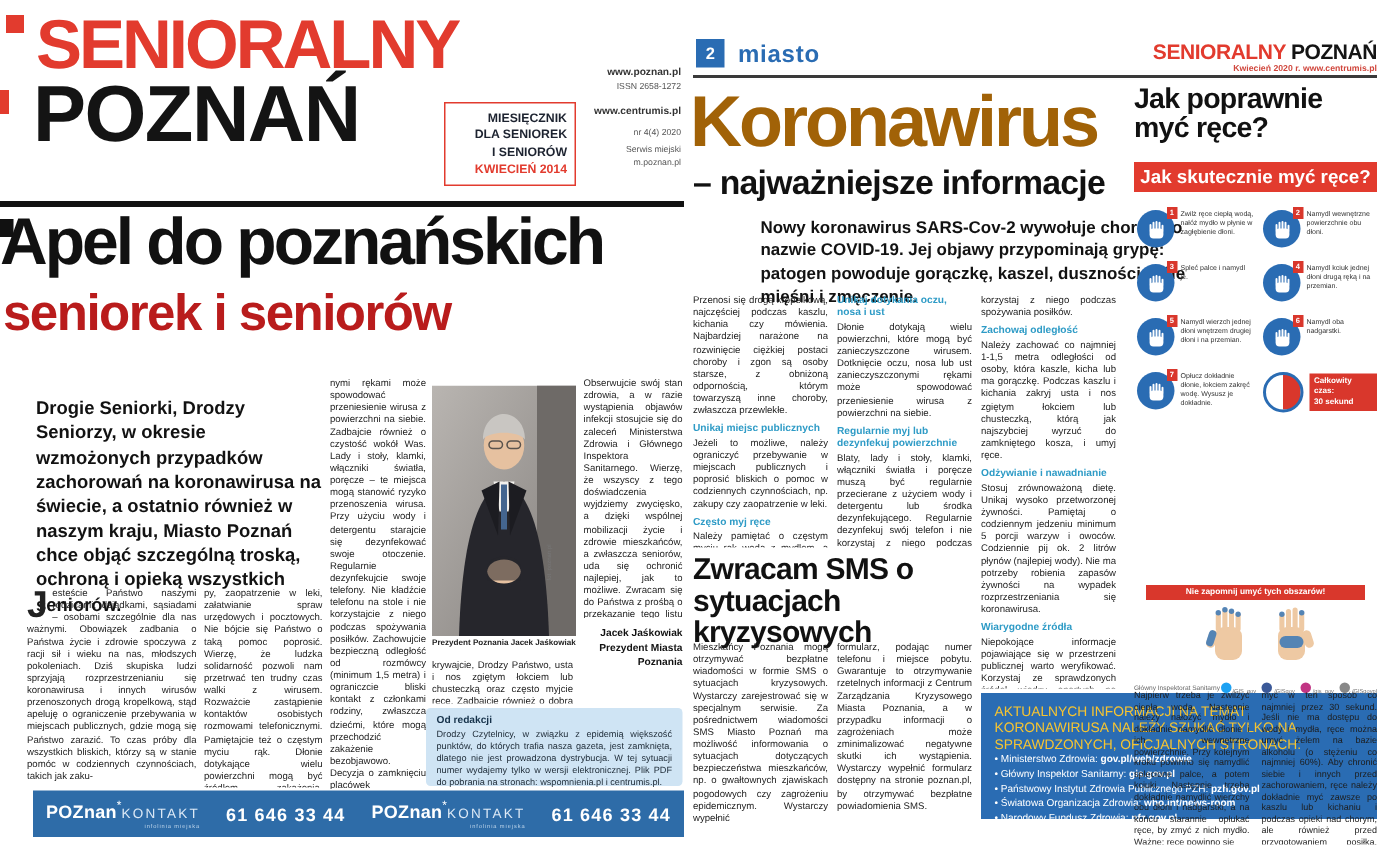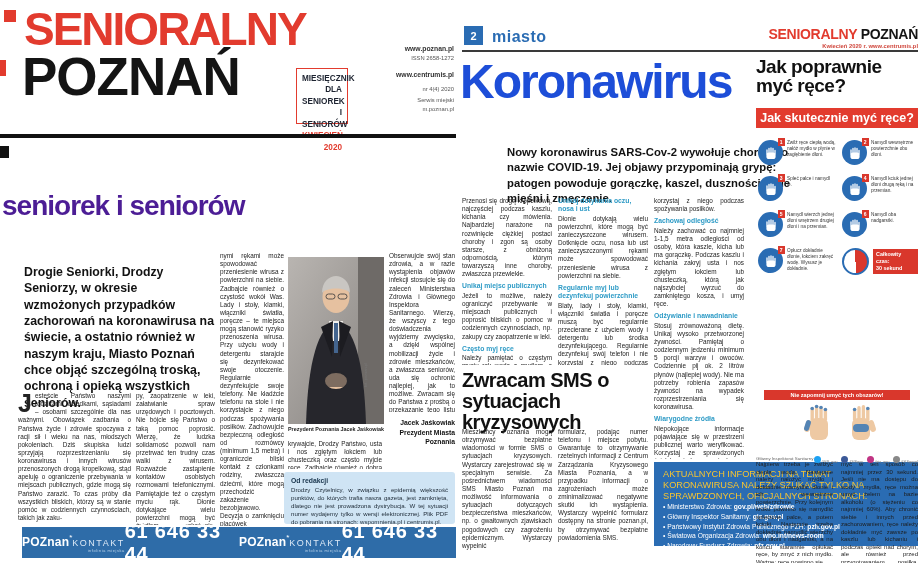"MIESIĘCZNIK" div.abs { width: 52px -> 88px }
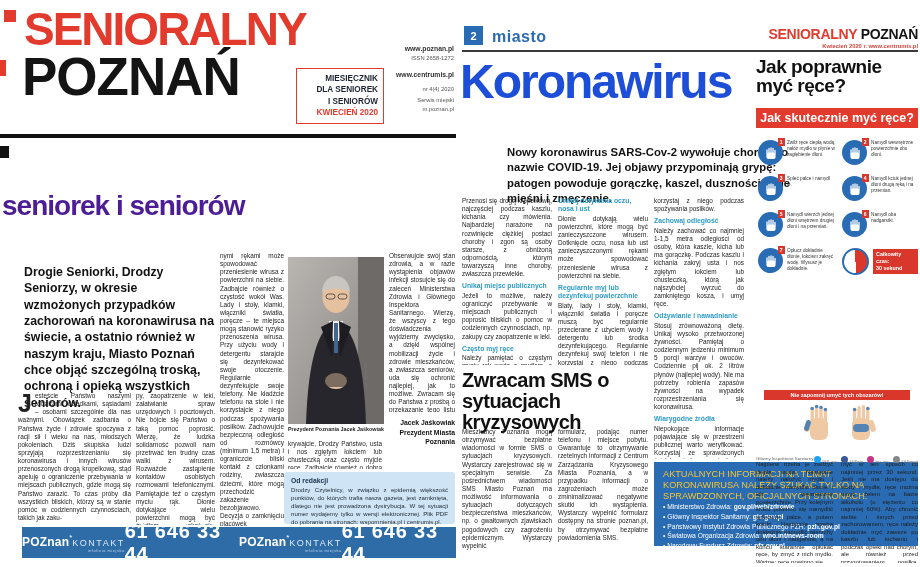"Koronawirus" .h1R { color: #1d4ed8 -> #a16207 }
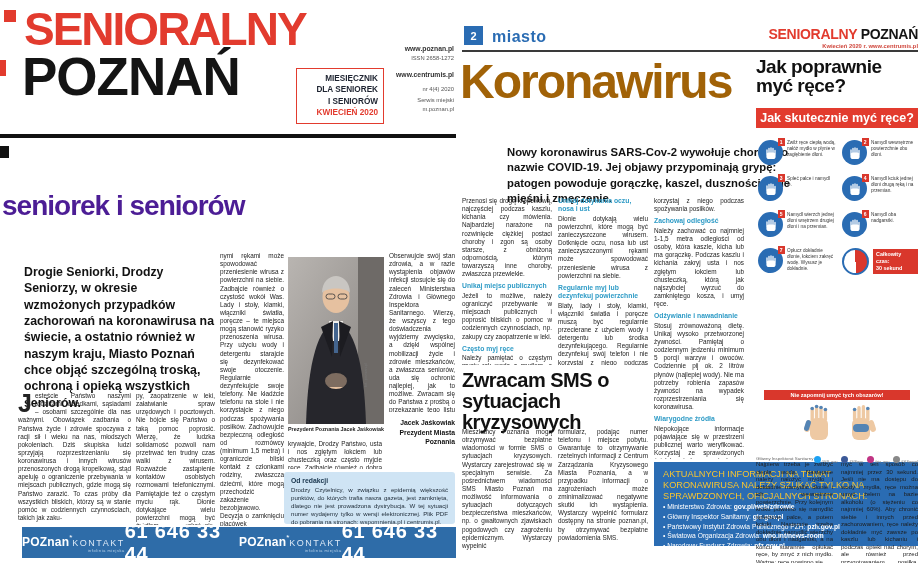"KWIECIEŃ 2020" div.red { text: 2020 -> 2014 }
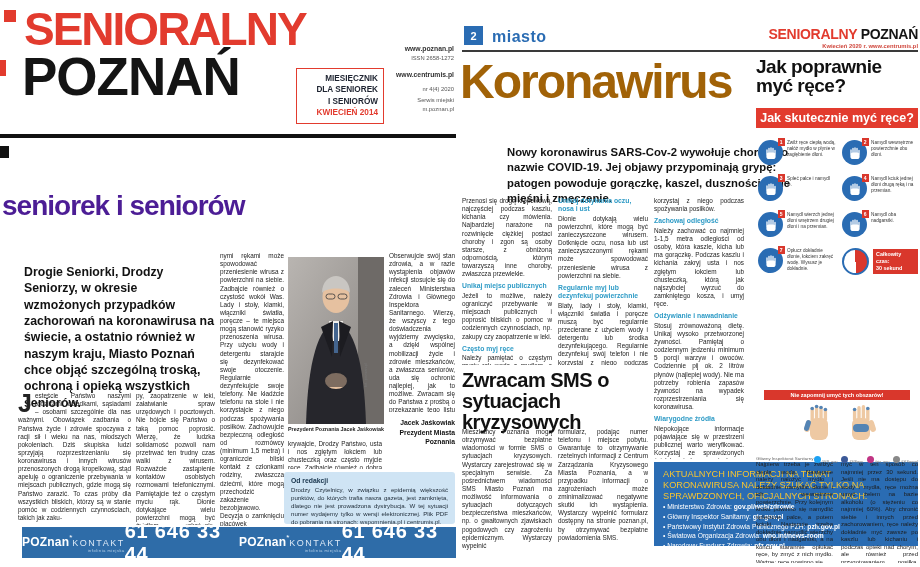"– najważniejsze informacje" div.abs { html: none -> <div>– najważniejsze informacje</div> }
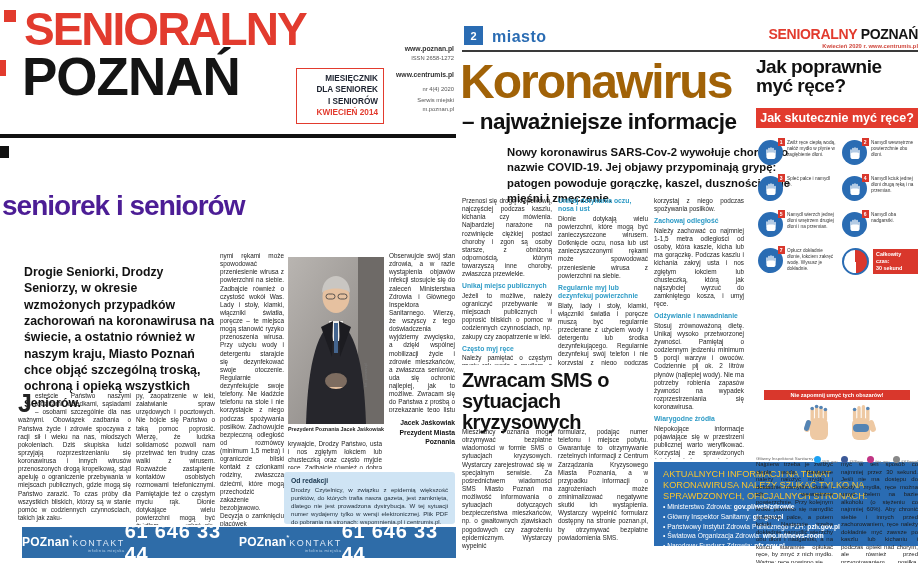"Apel do poznańskich" div.abs { html: none -> <div>Apel do poznańskich</div> }
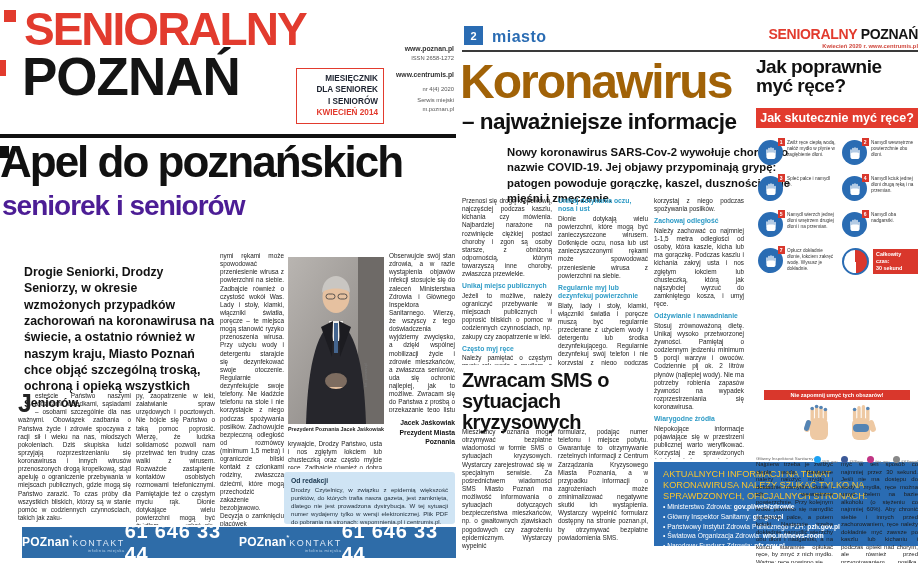"seniorek i seniorów" .h2L { color: #4c1d95 -> #b91c1c; font-size: 28px -> 34px }
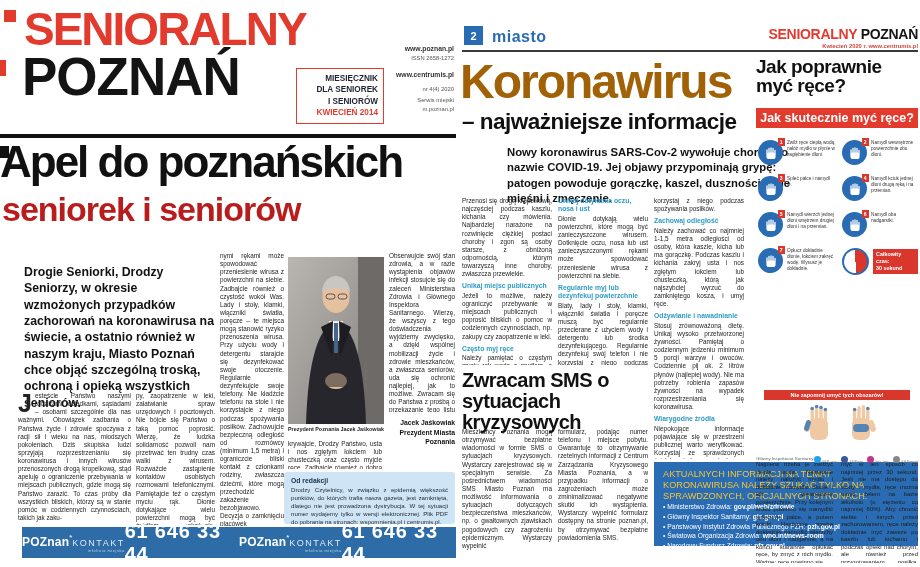"61 646 33 44" .phone { font-size: 20px -> 12px }
